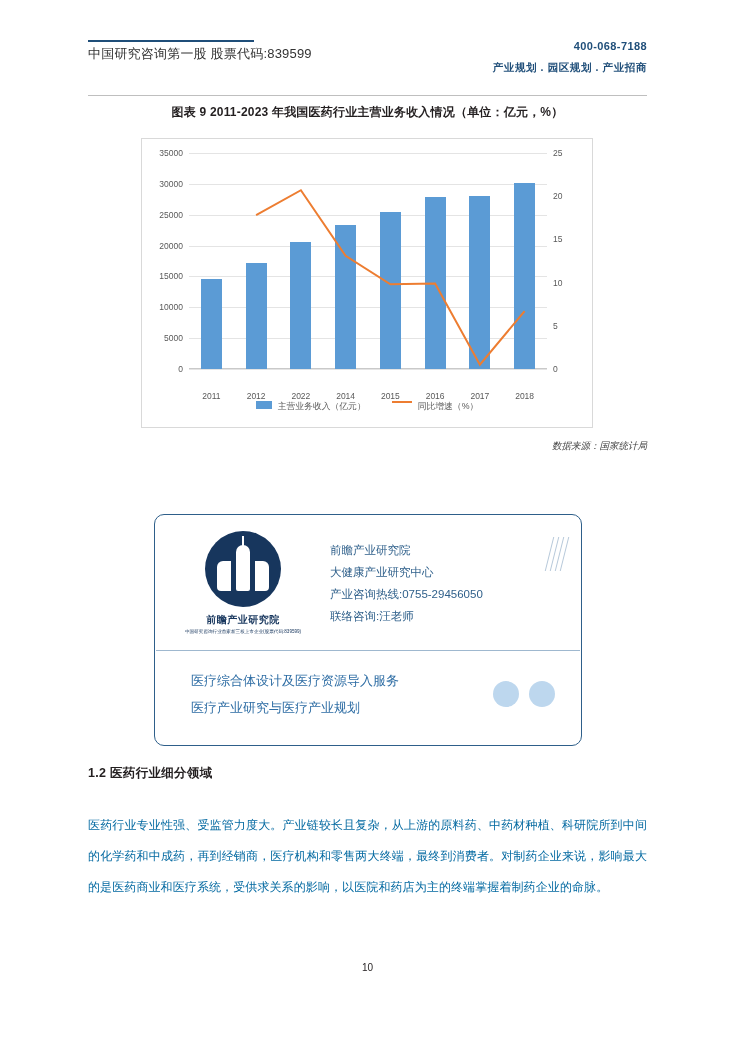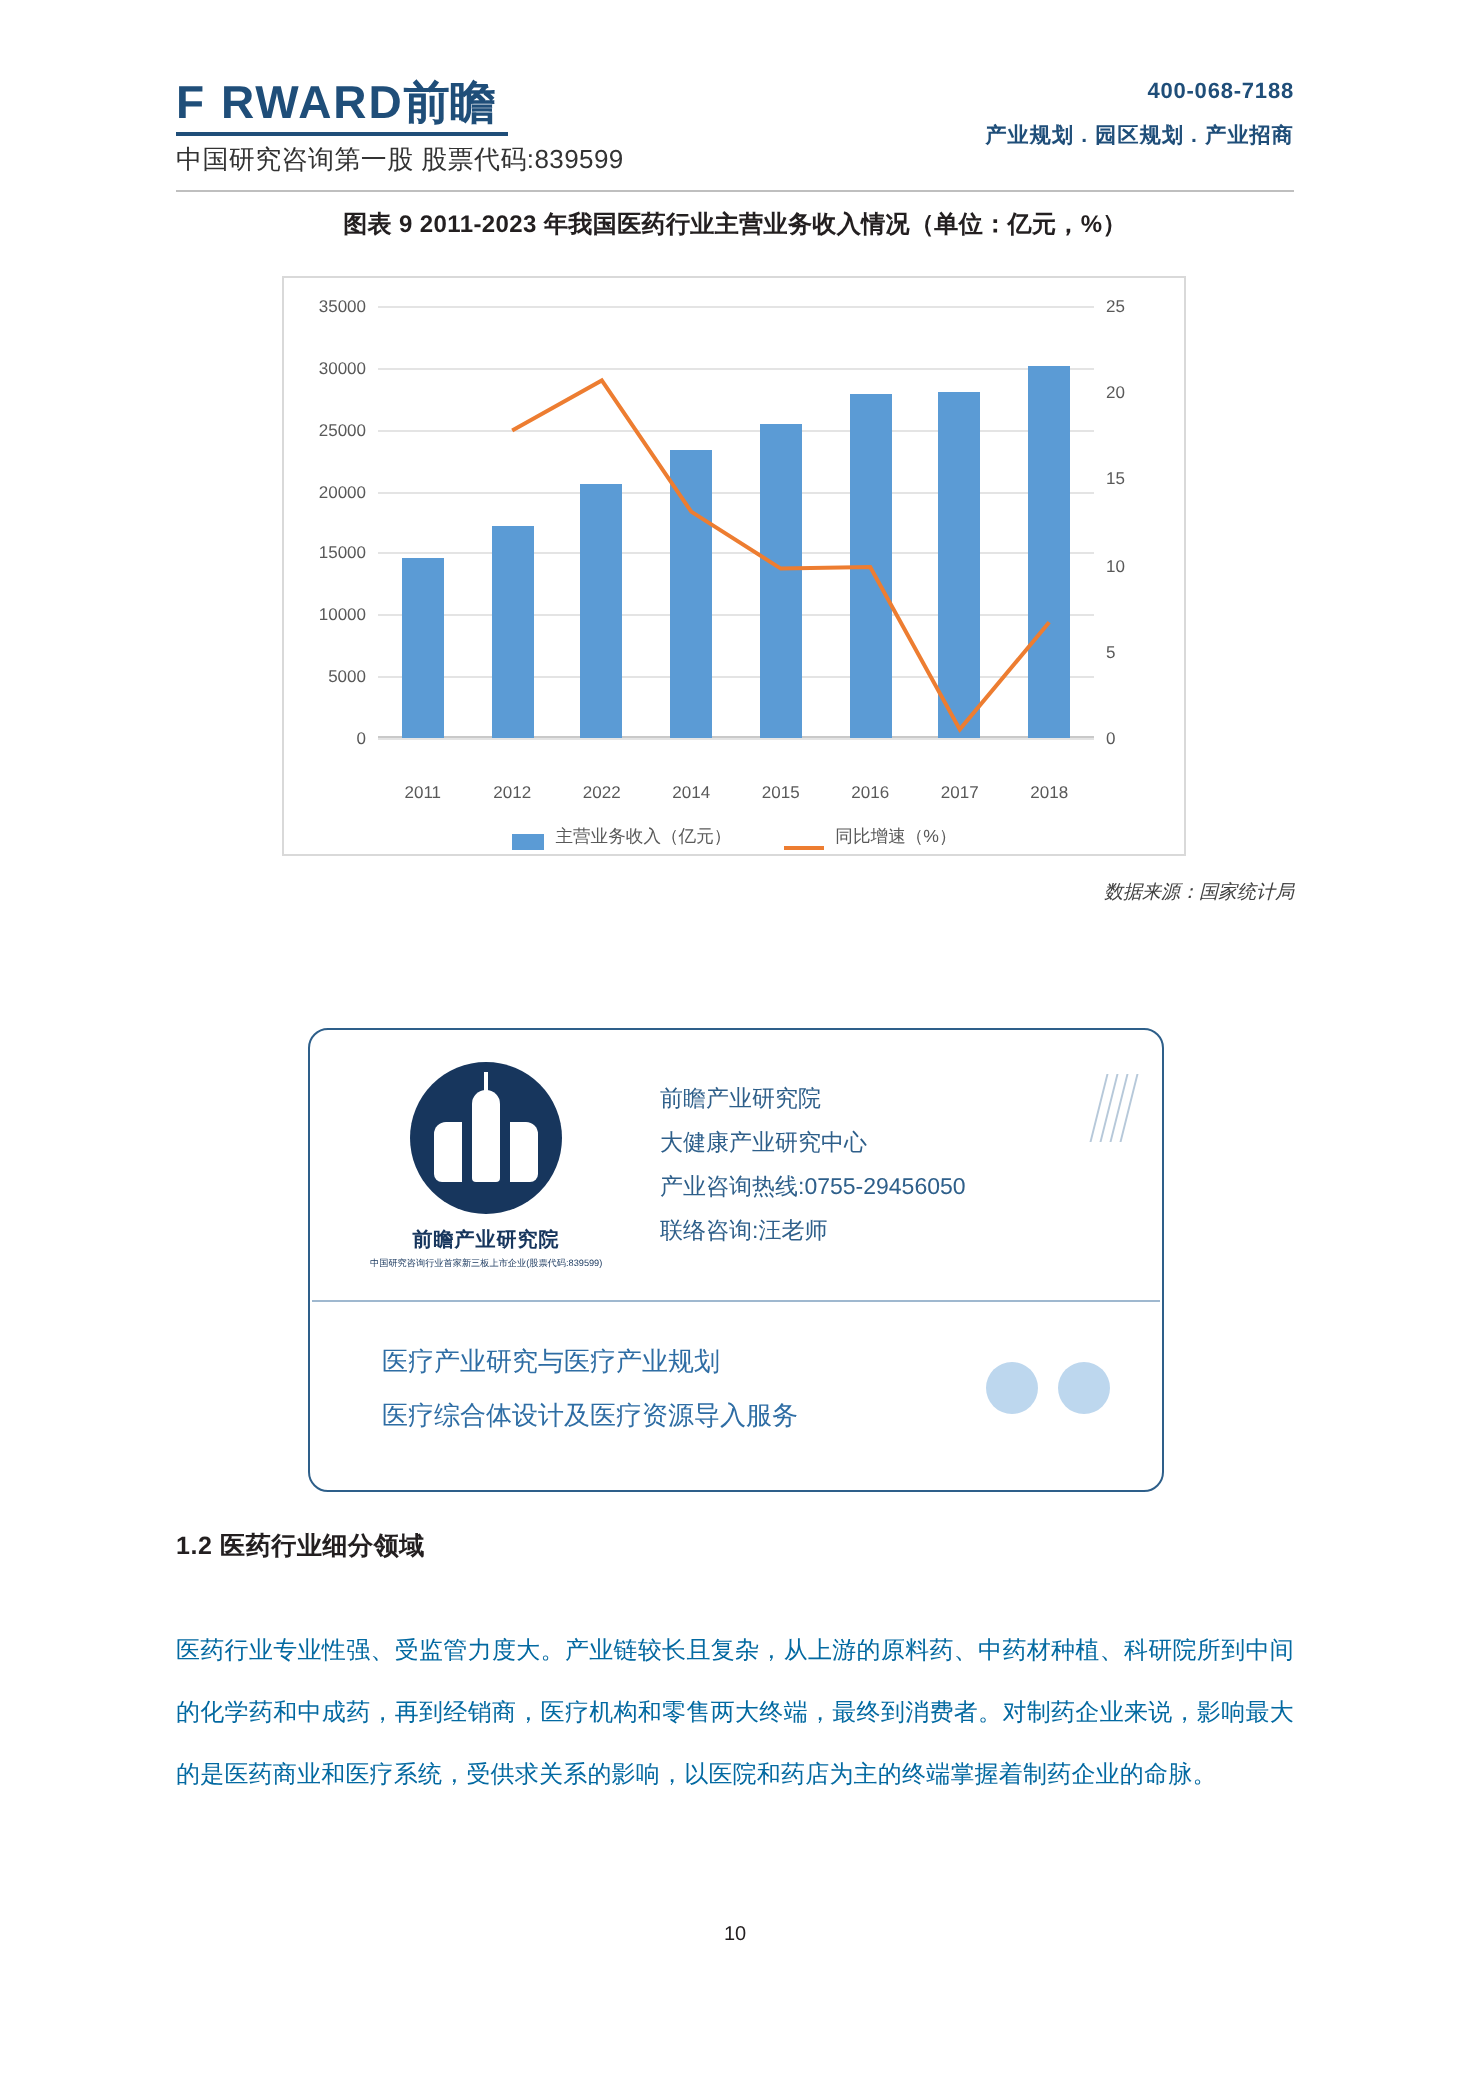"F RWARD前瞻" div.brand-mark { html: <div> <span>F RWARD</span><span>前瞻</span> </div> -> none }
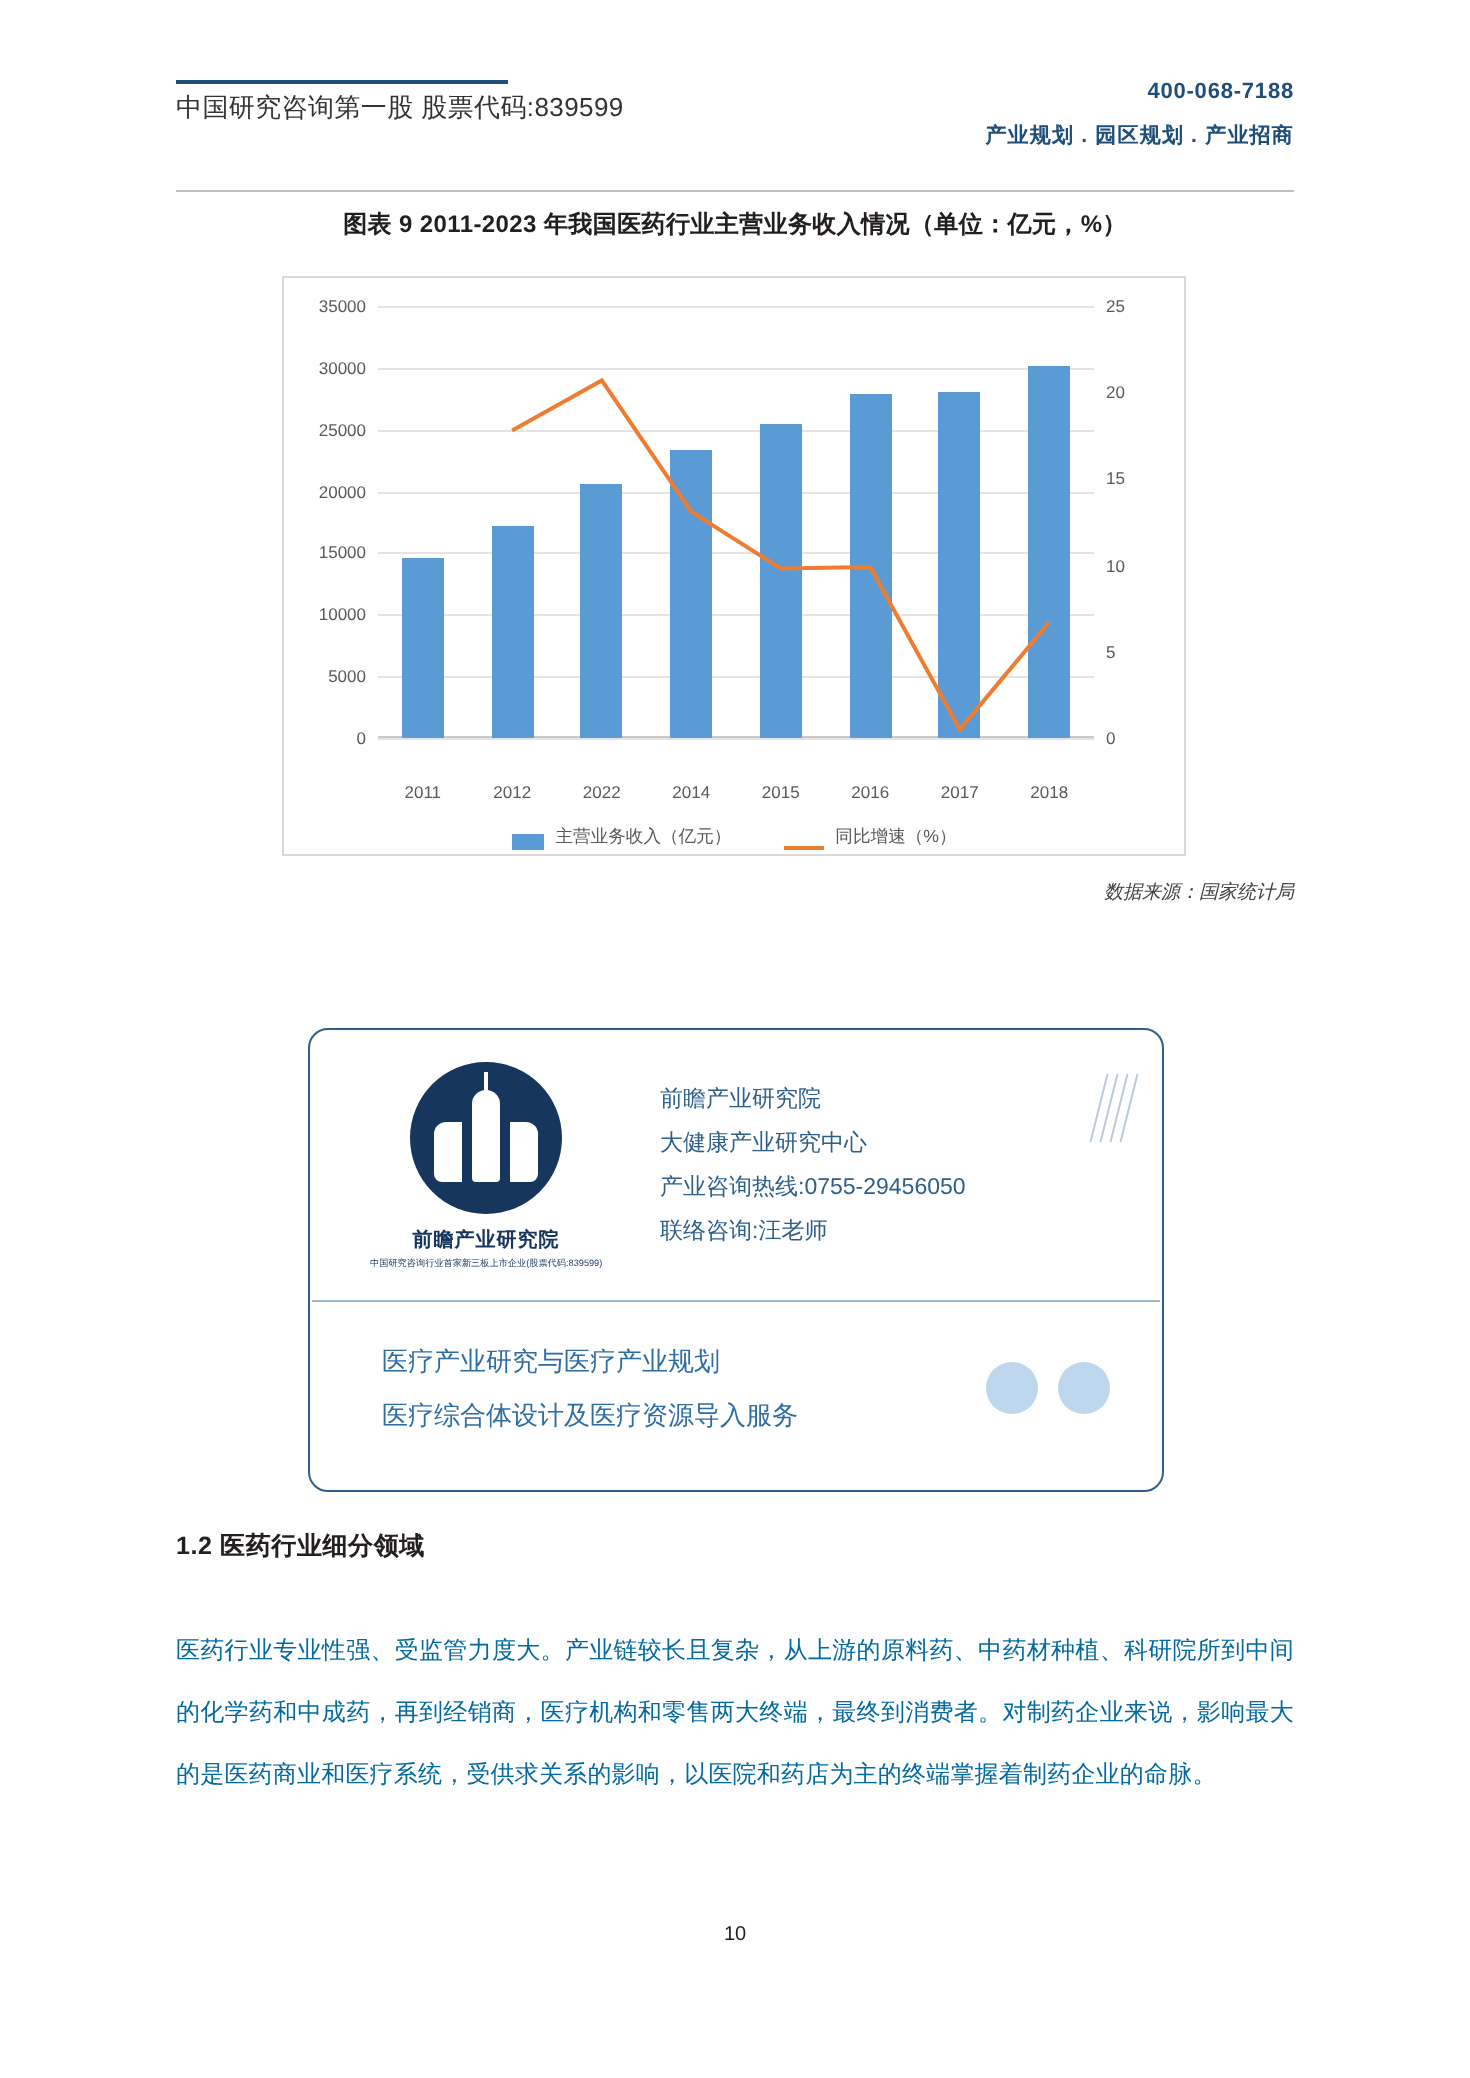"主营业务收入（亿元）" .legend-item { align-items: flex-end -> flex-start; margin-top: 12px -> none }
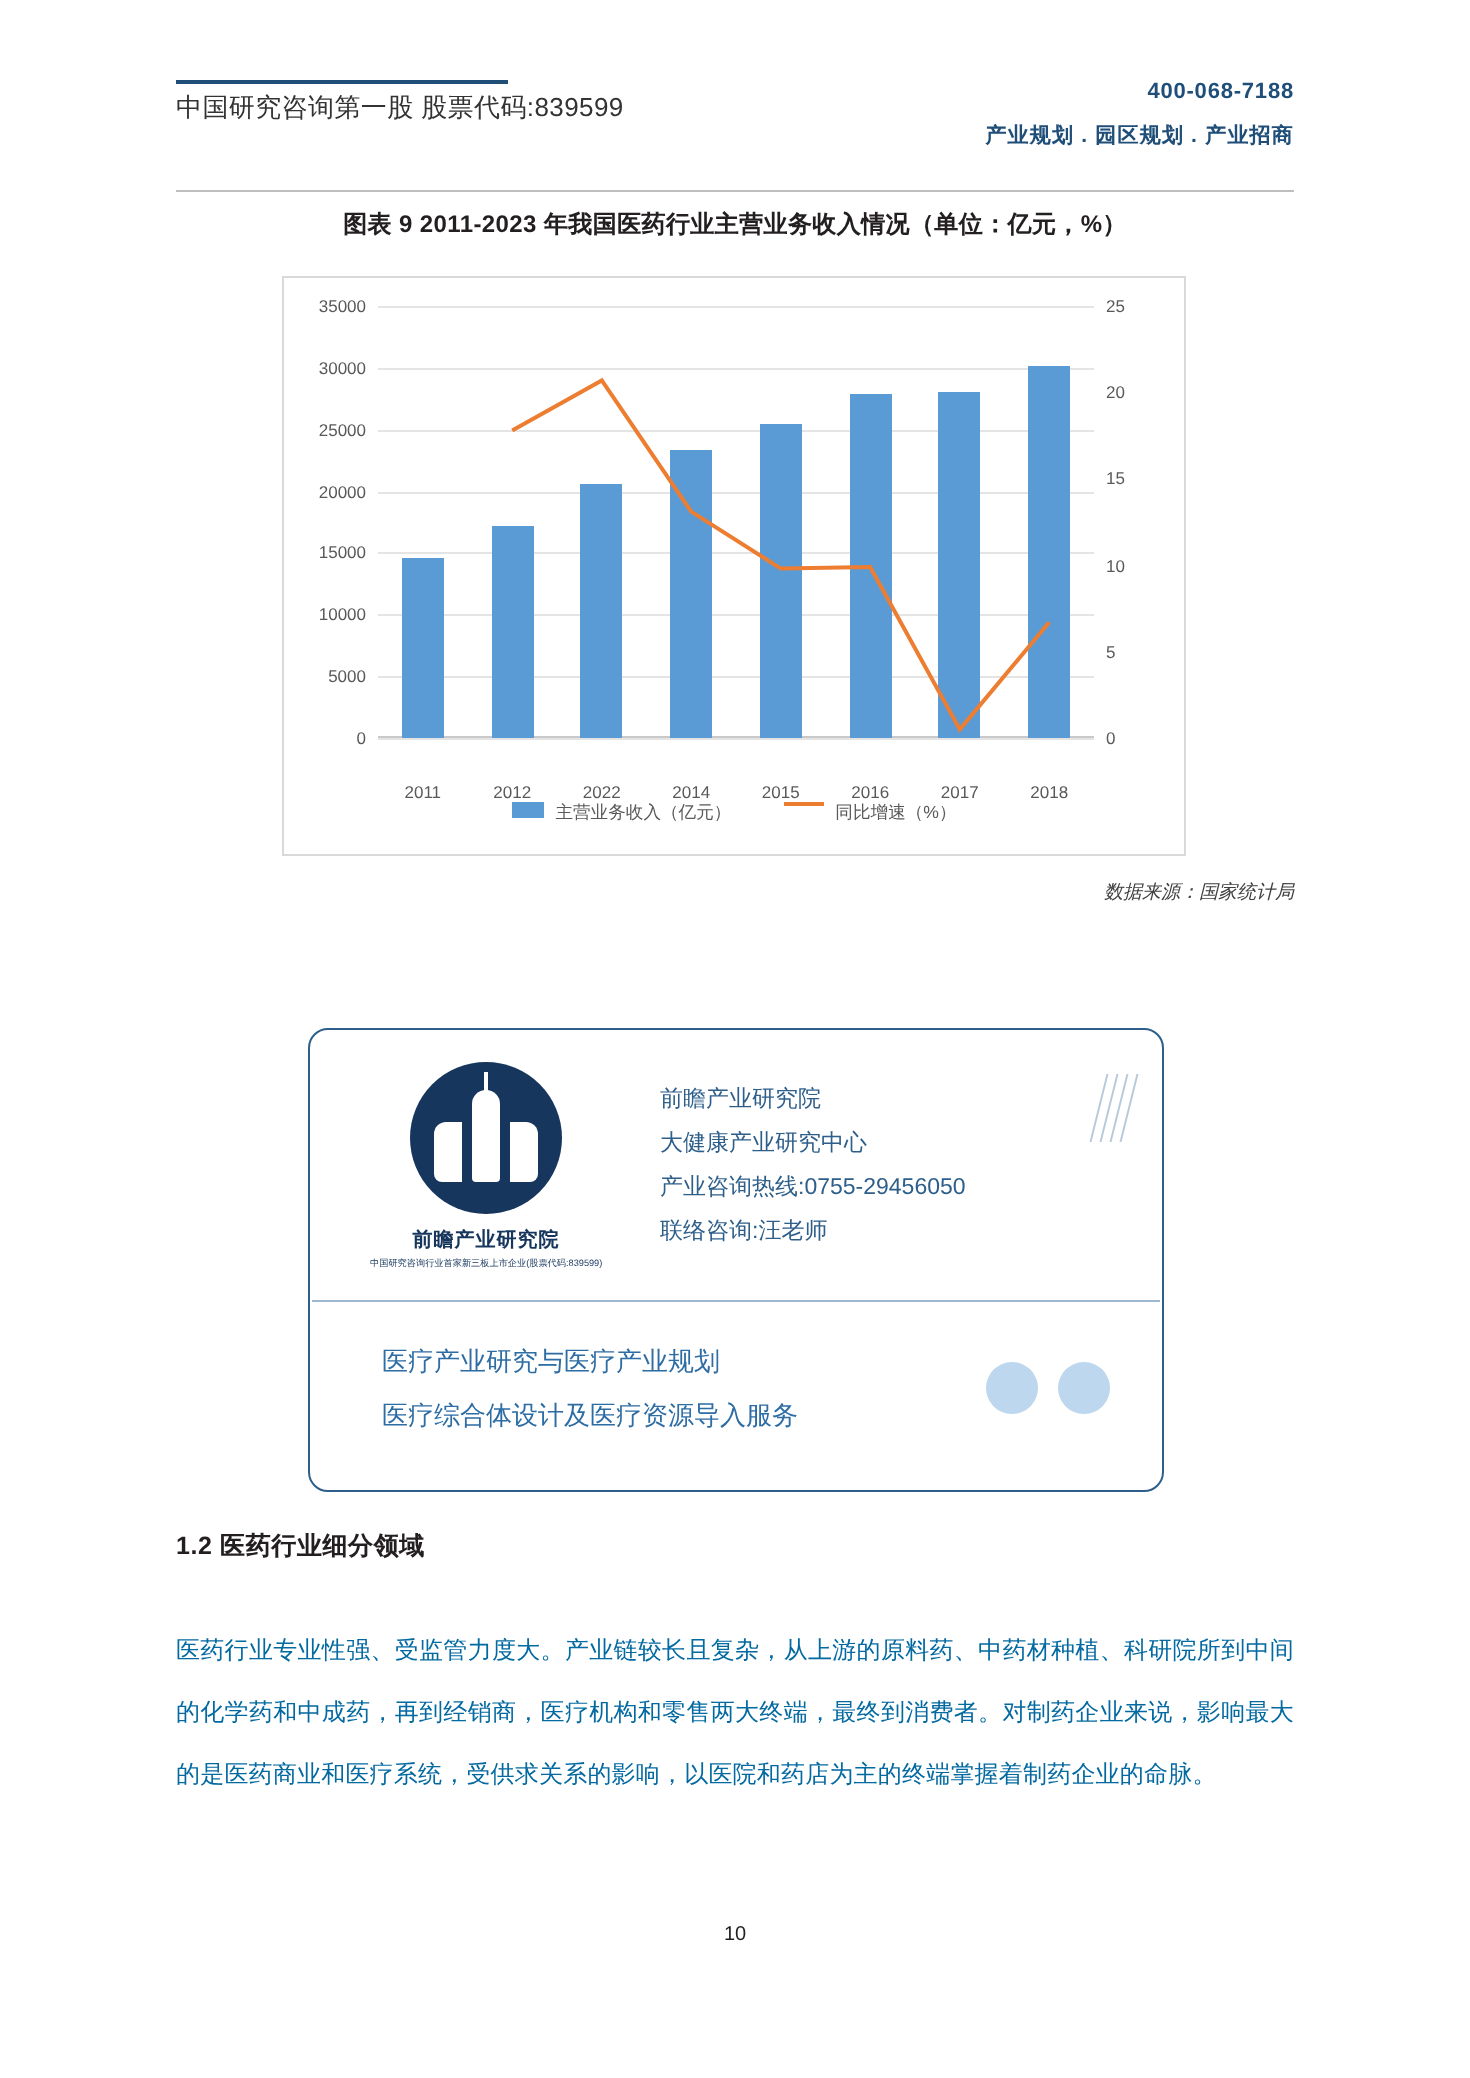"医疗产业研究与医疗产业规划" div { order: before "医疗综合体设计及医疗资源导入服务" -> after "医疗综合体设计及医疗资源导入服务" }
